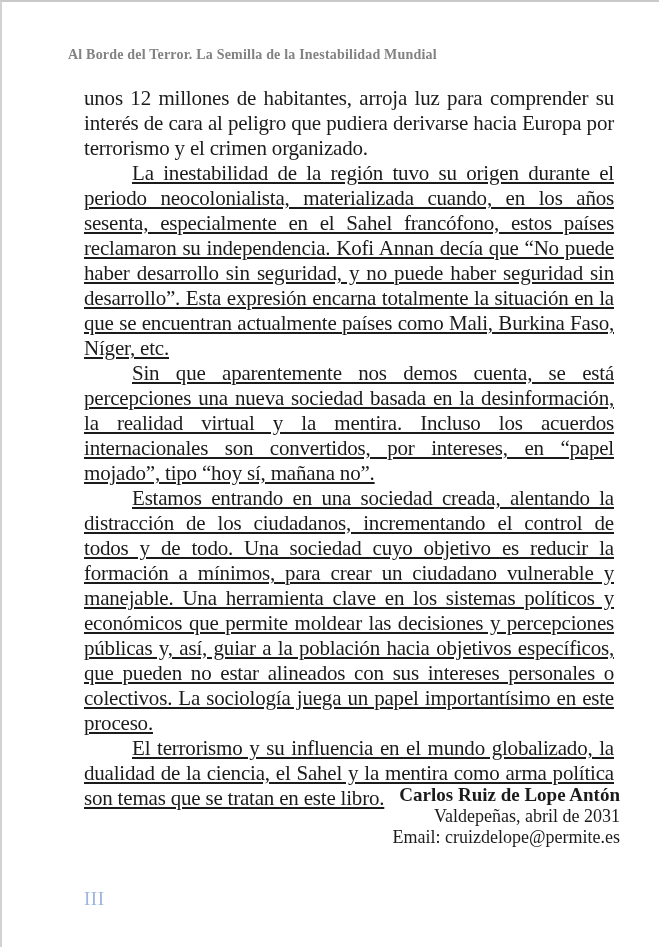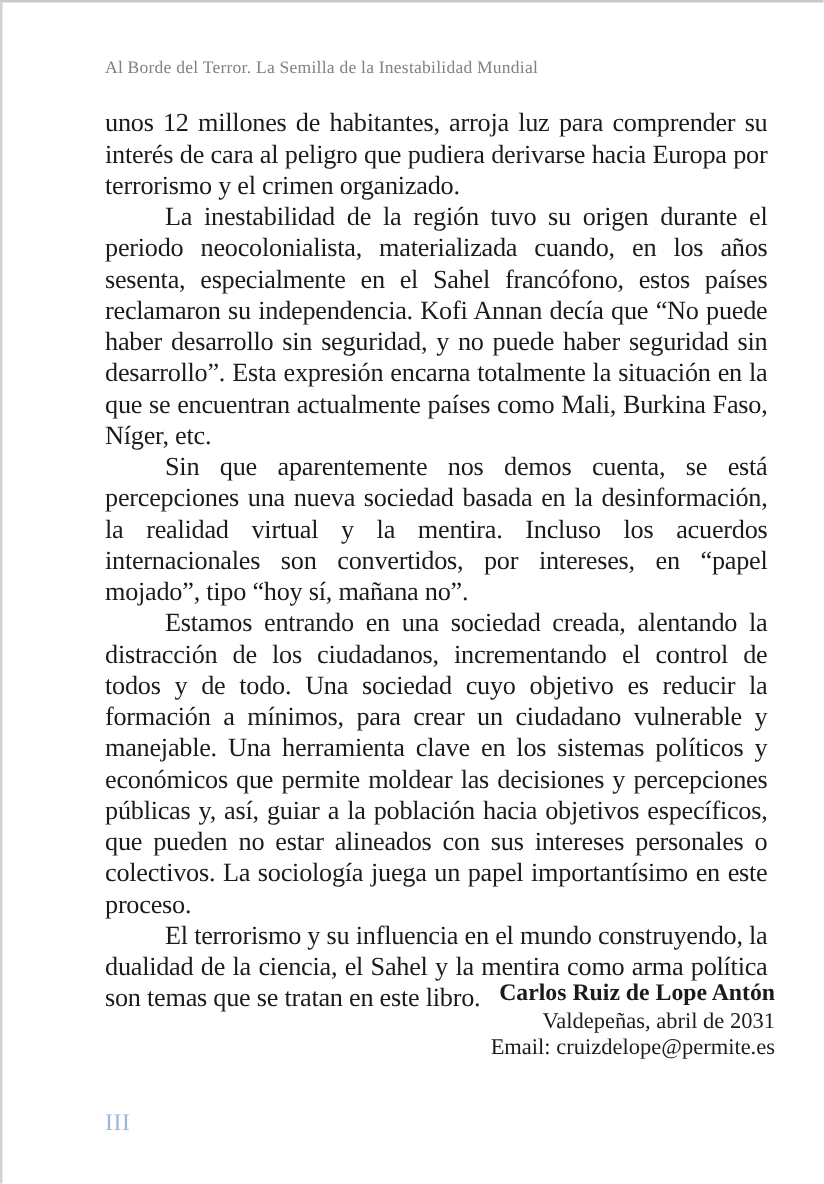"Al Borde del Terror. La" .running-header { font-weight: none -> bold; left: 82px -> 66px }
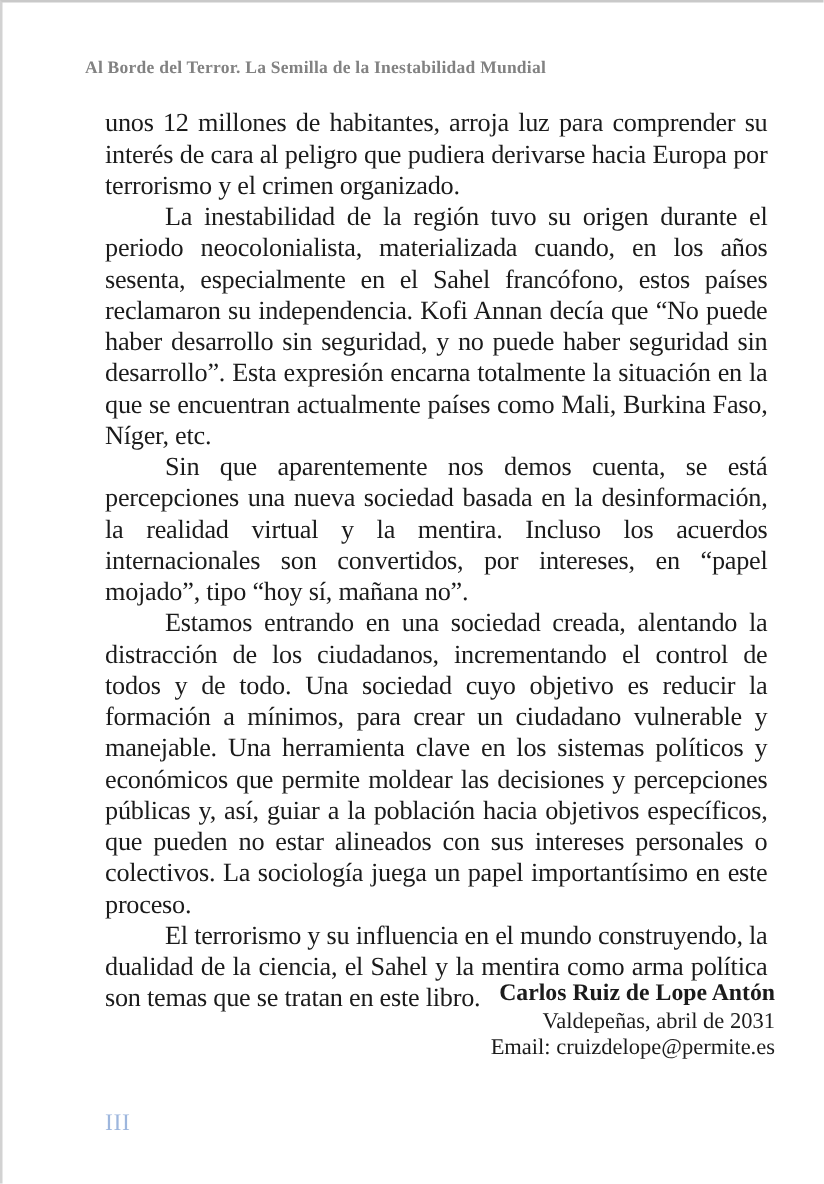"La inestabilidad de la región" .body-text p.indented { text-decoration: none -> underline }
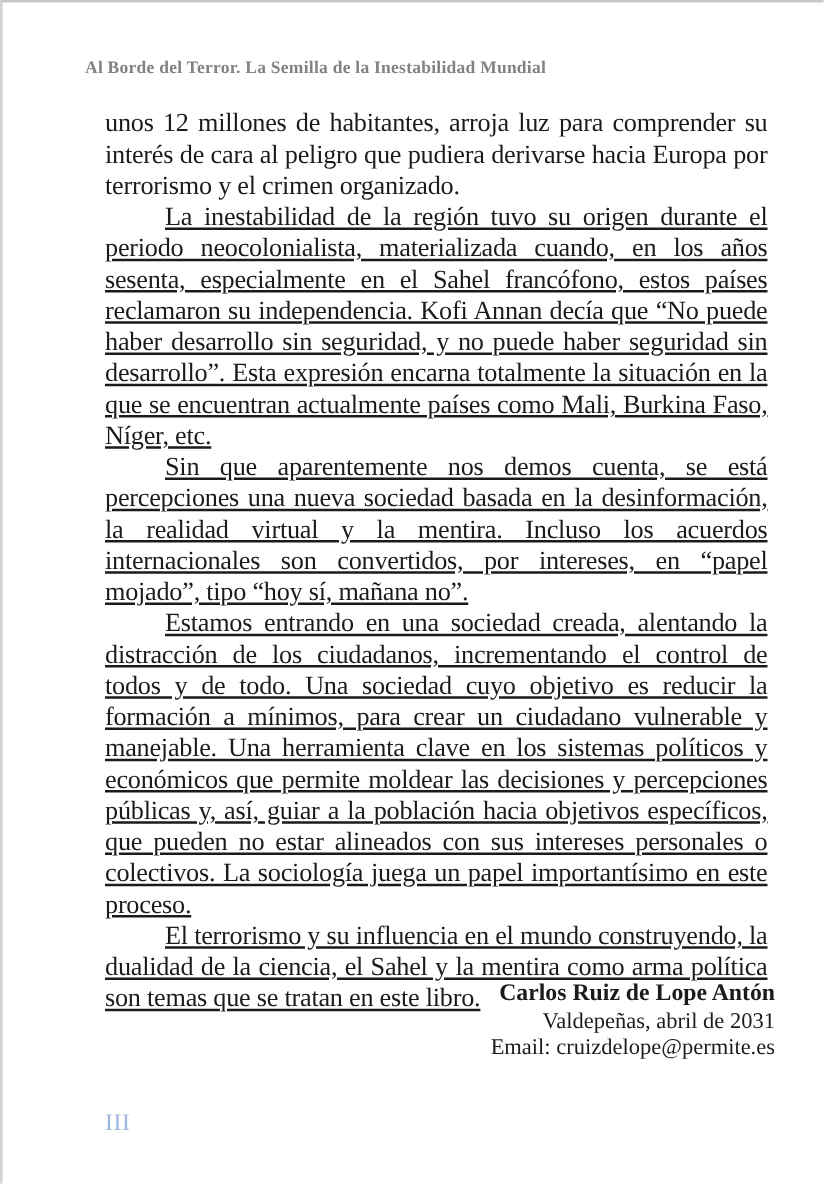"El terrorismo y su influencia" p.indented { text: construyendo -> globalizado }
